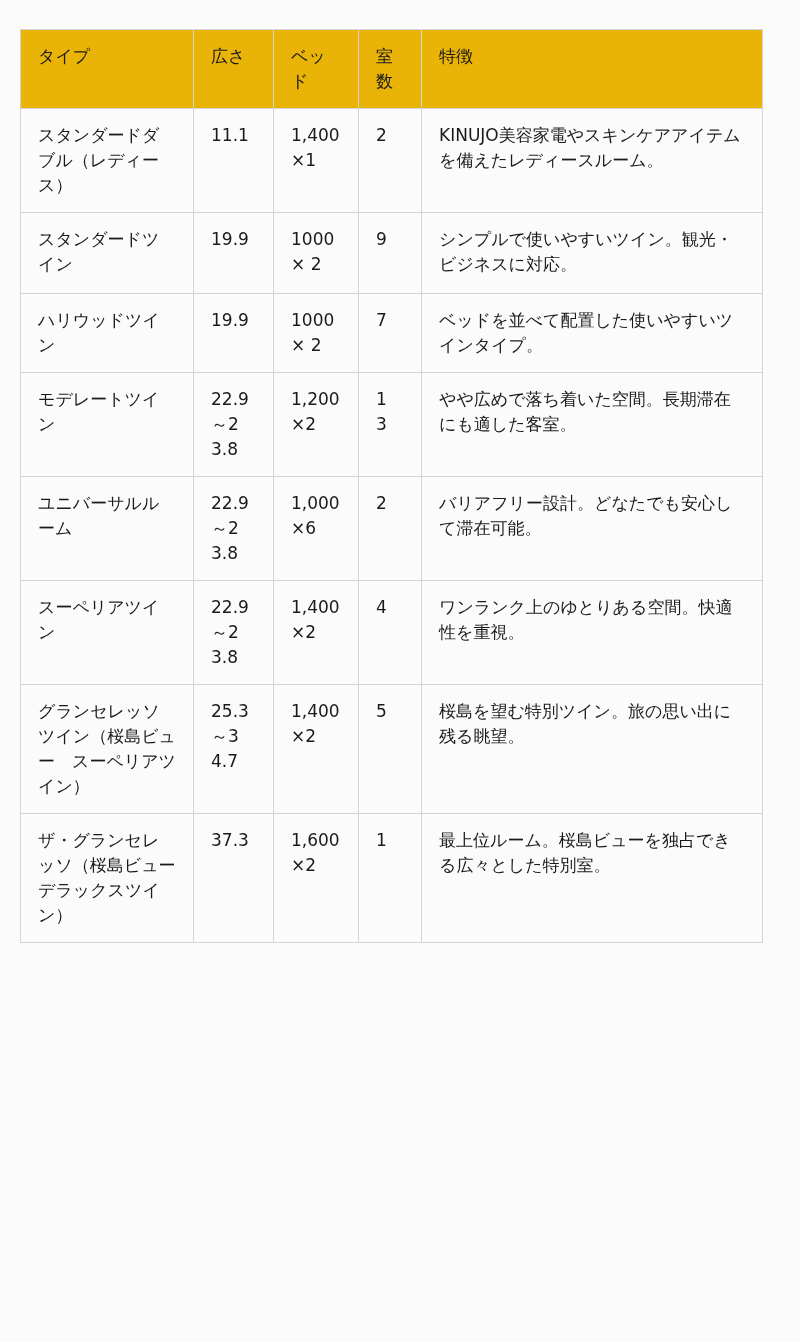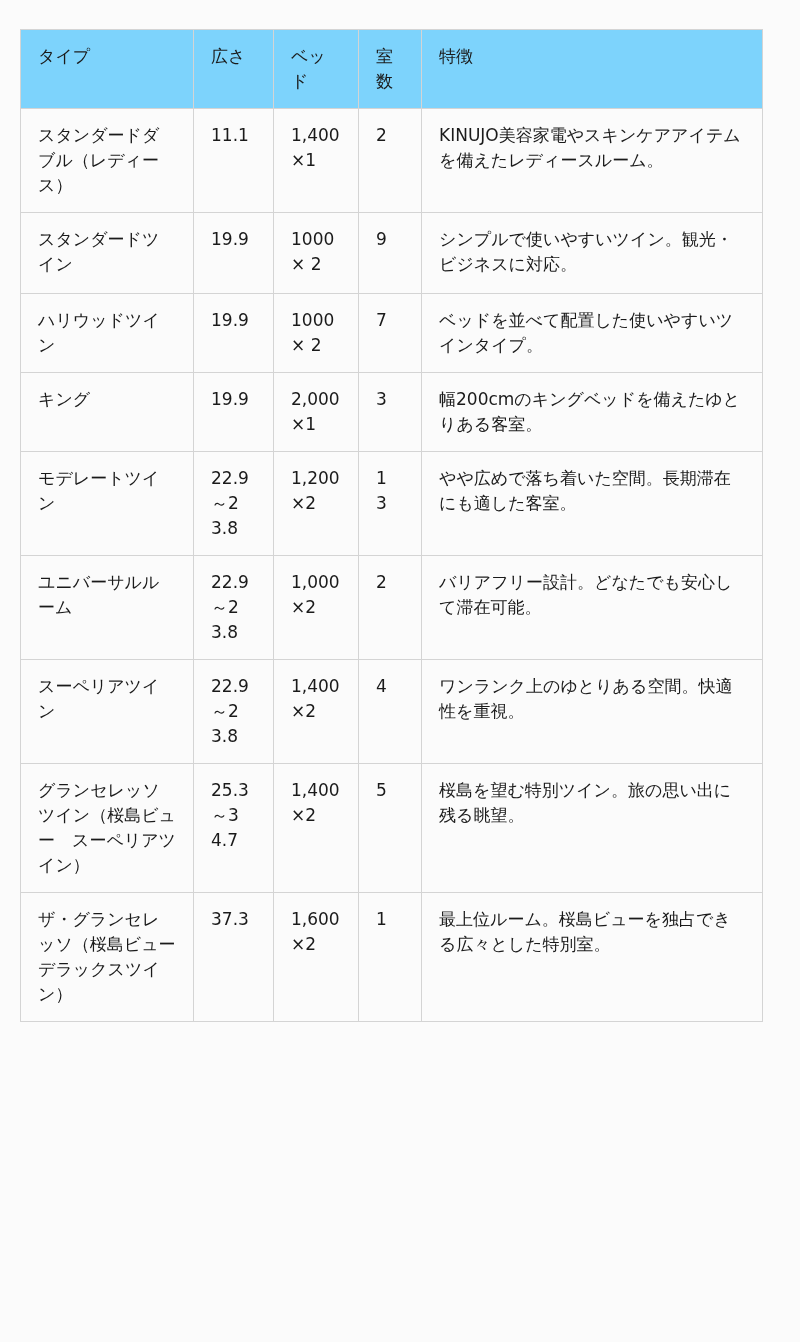"タイプ" .room-table th { background: #7dd3fc -> #eab308 }
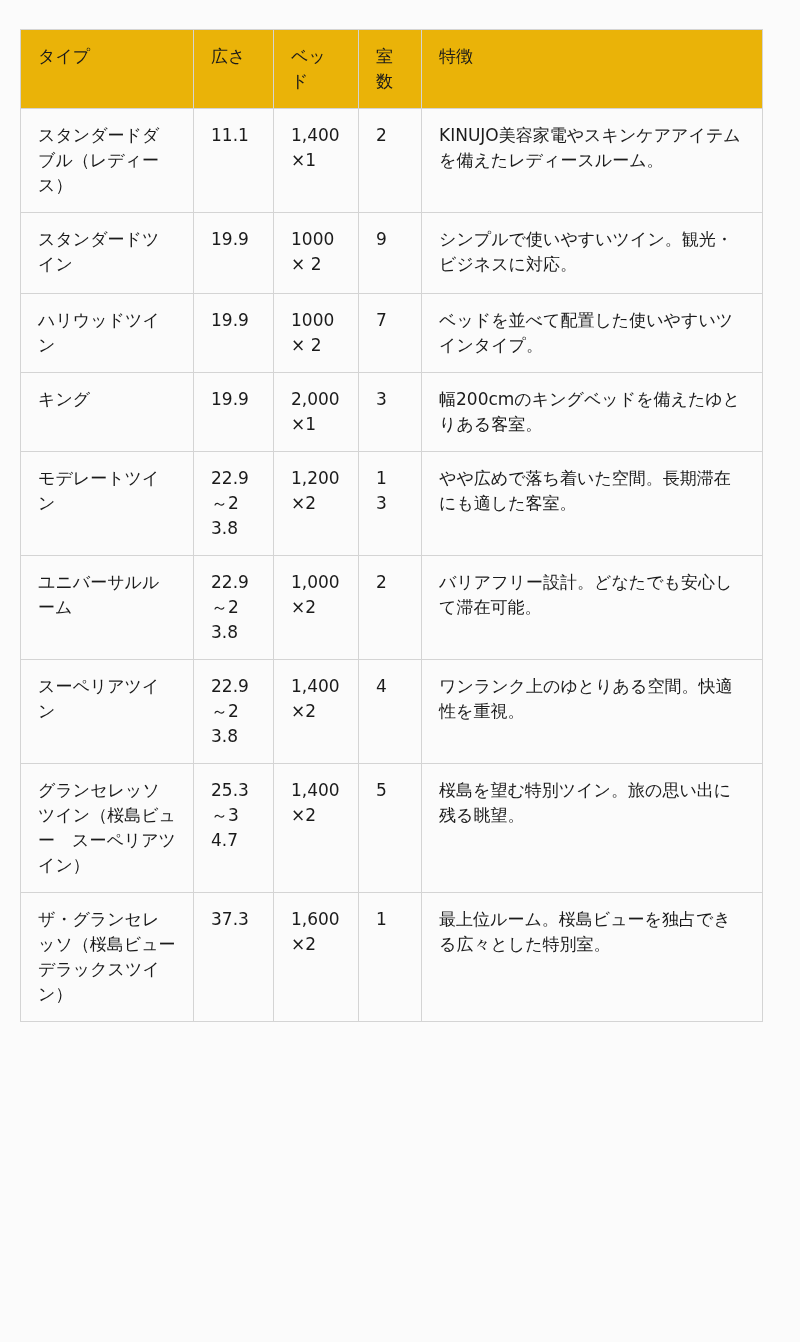"キング" tr { html: <tr> <td> <span>キング</span> </td> <td> <span>19.9</span> </td> <td> <span>2,000×1</span> </td> <td> <span>3</span> </td> <td> <span>幅200cmのキングベッドを備えたゆとりある客室。</span> </td> </tr> -> none }
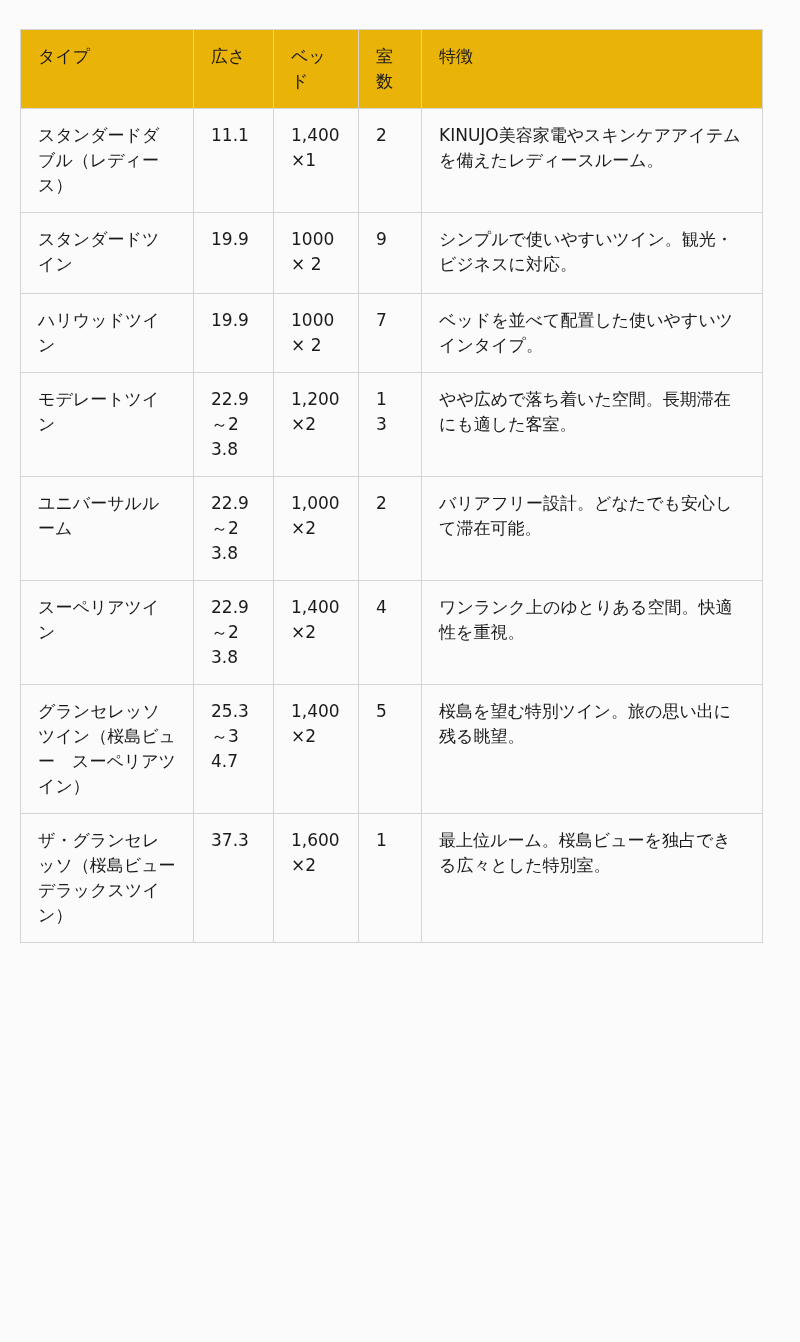"1,000×2" span.cell-inner { text: 2 -> 6 }
